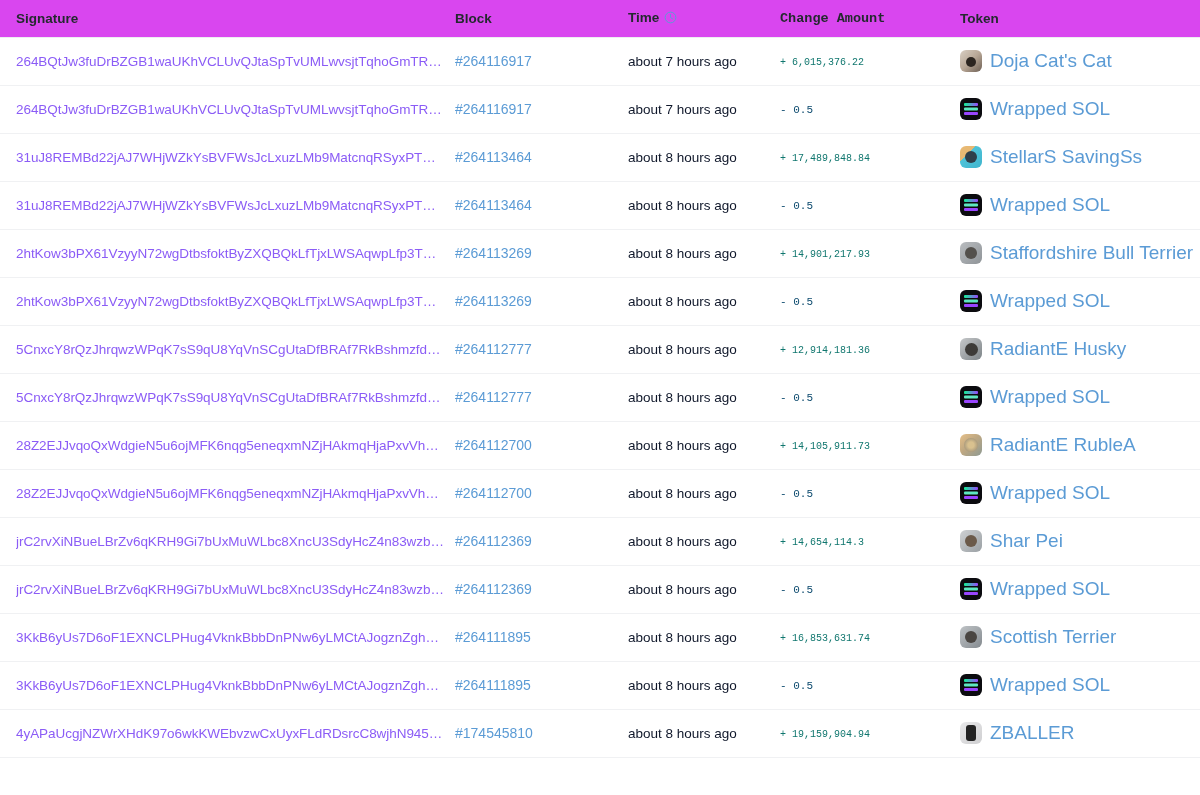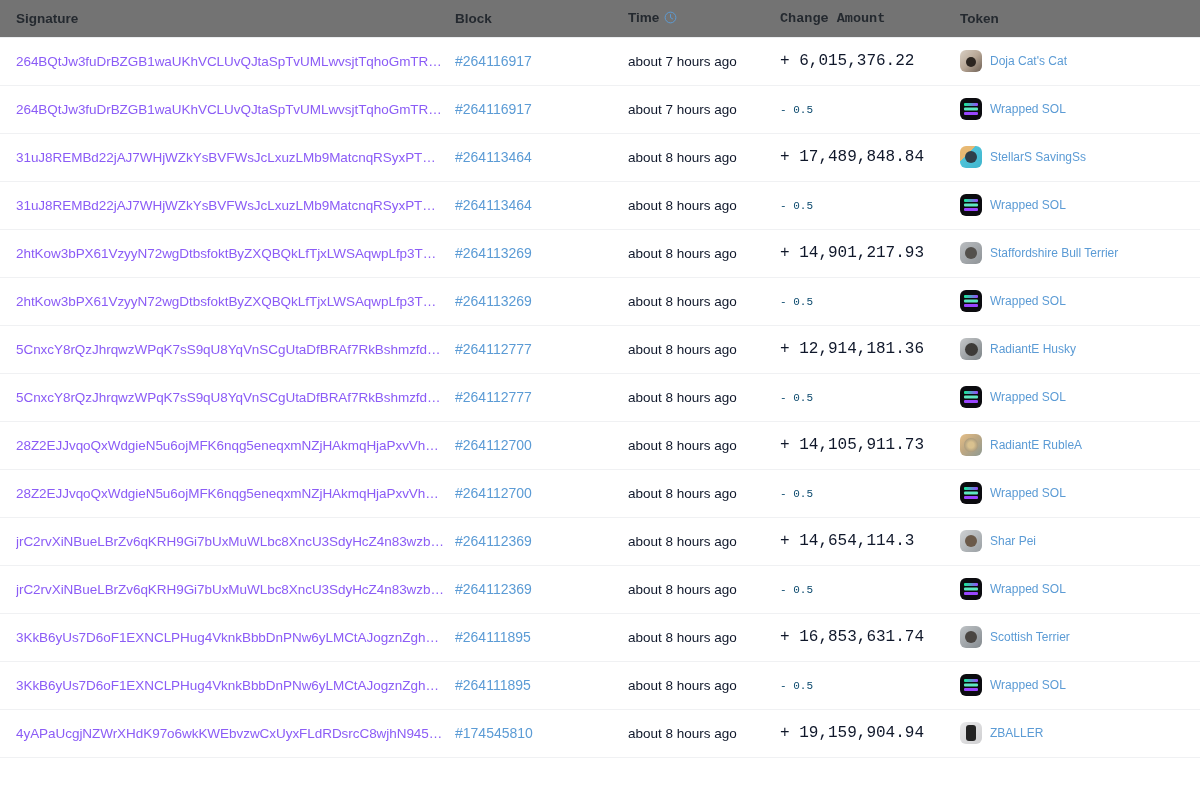"Signature" .tx-table thead tr { background: #737373 -> #d946ef }
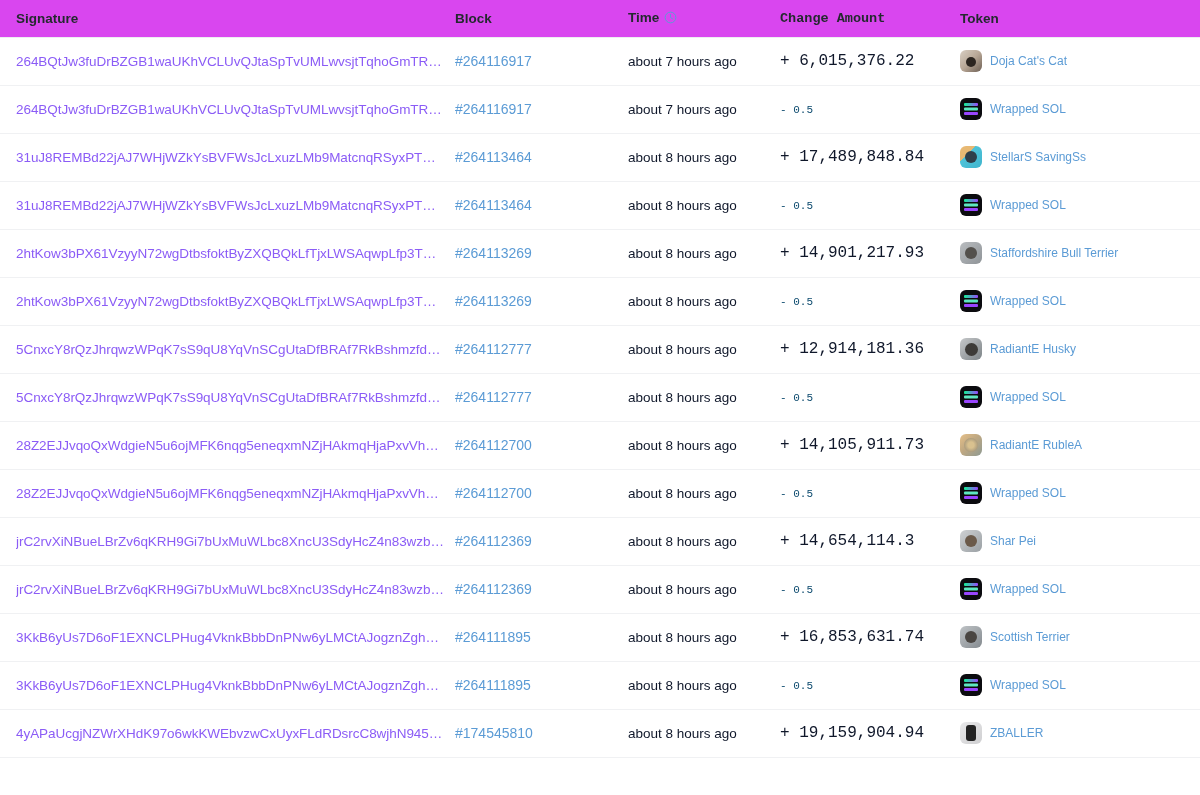"+ 6,015,376.22" .amt-pos { color: #0f172a -> #0f766e; font-size: 16px -> 10px }
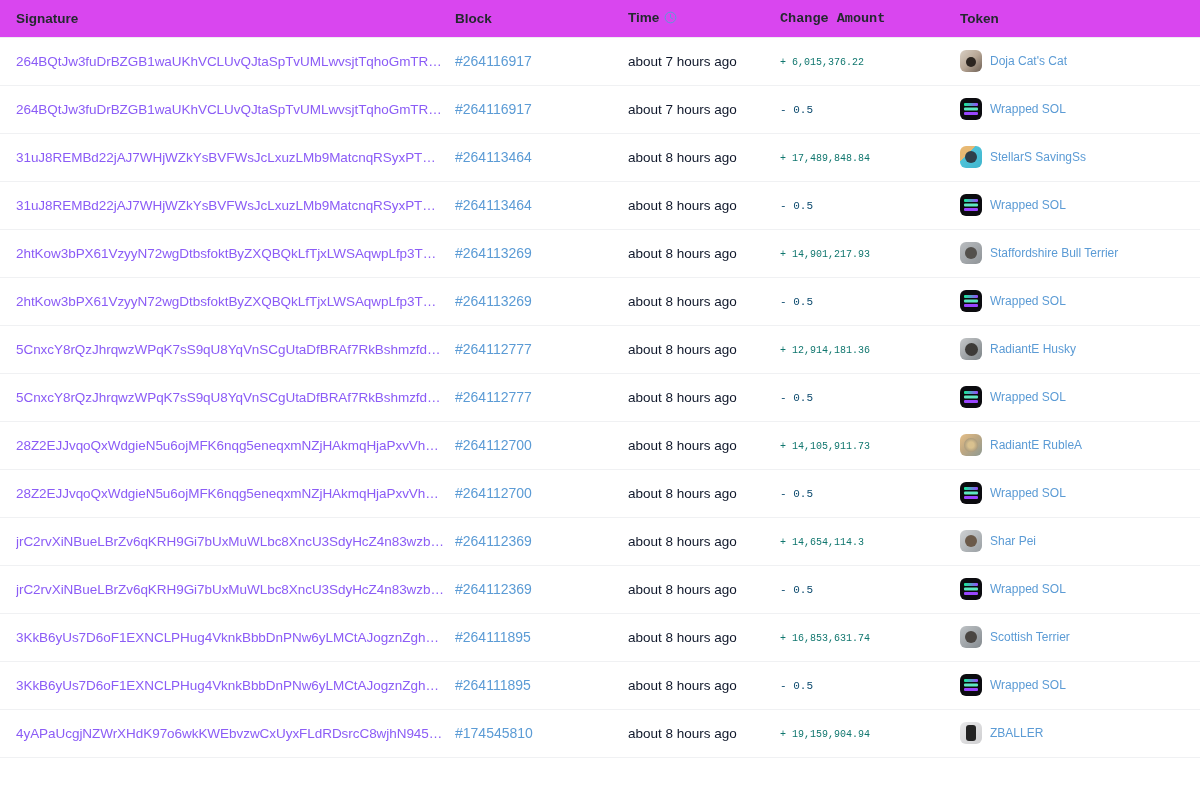"Doja Cat's Cat" .token-name { font-size: 12px -> 19px }
